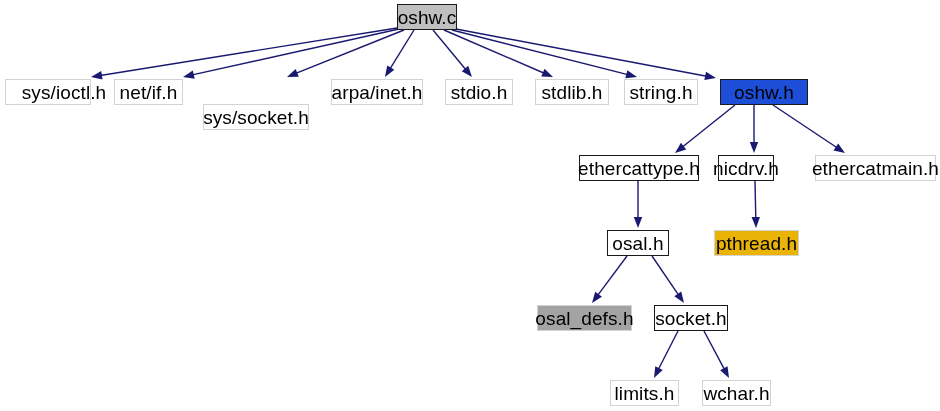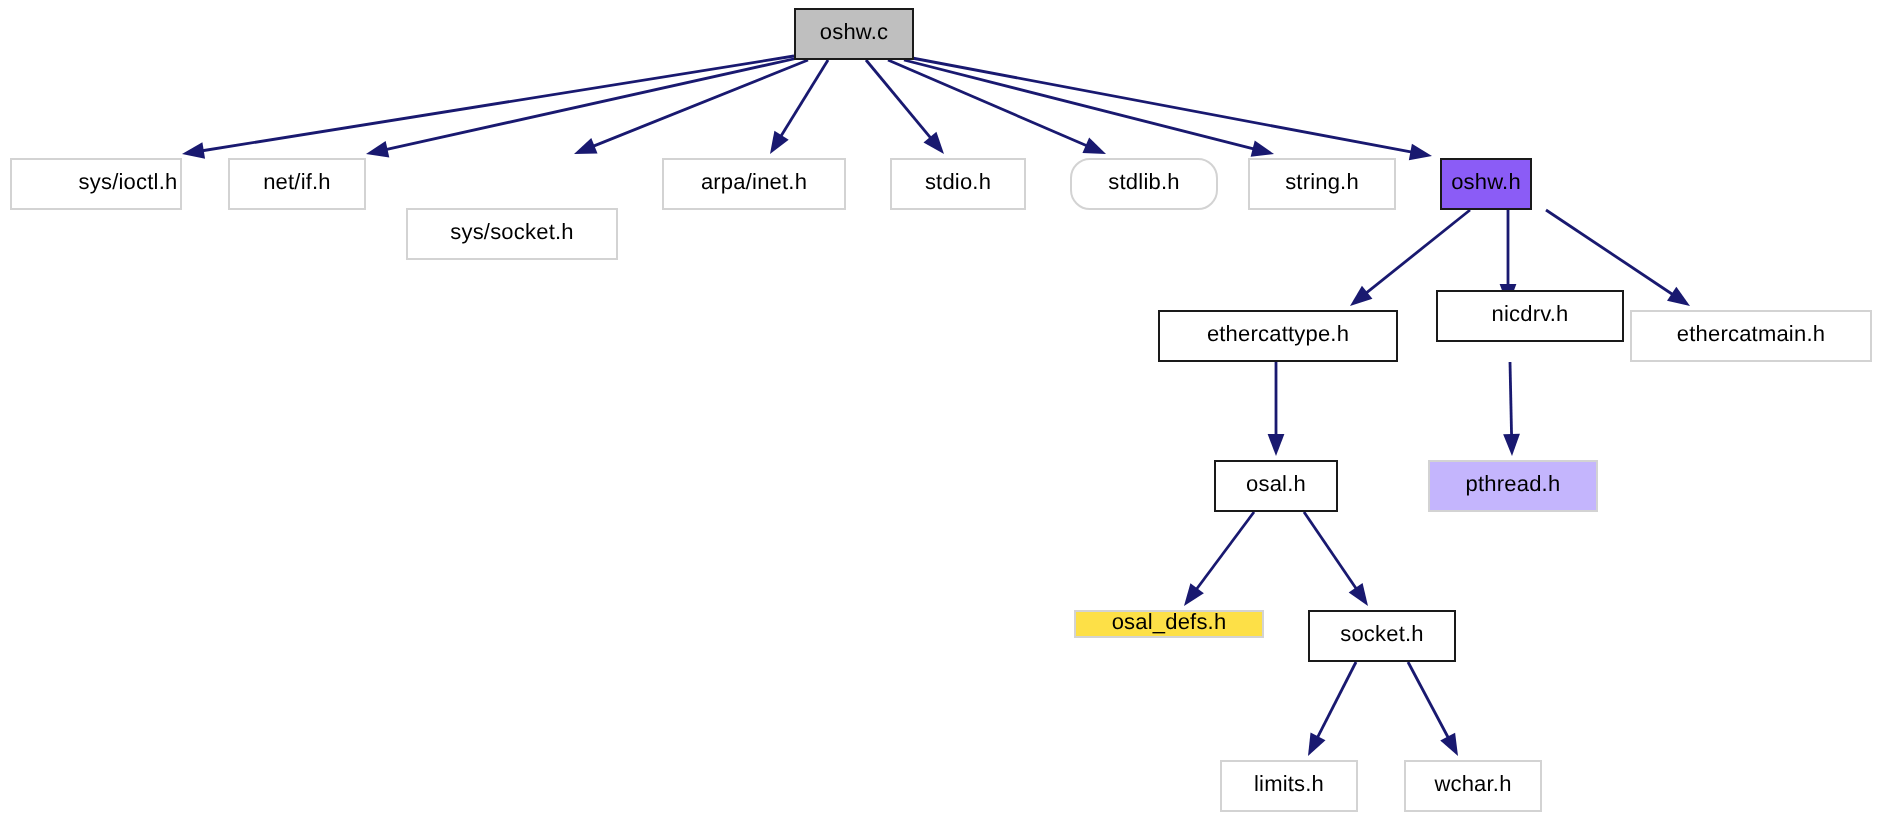"oshw.c" .node { font-size: 11px -> 19px }
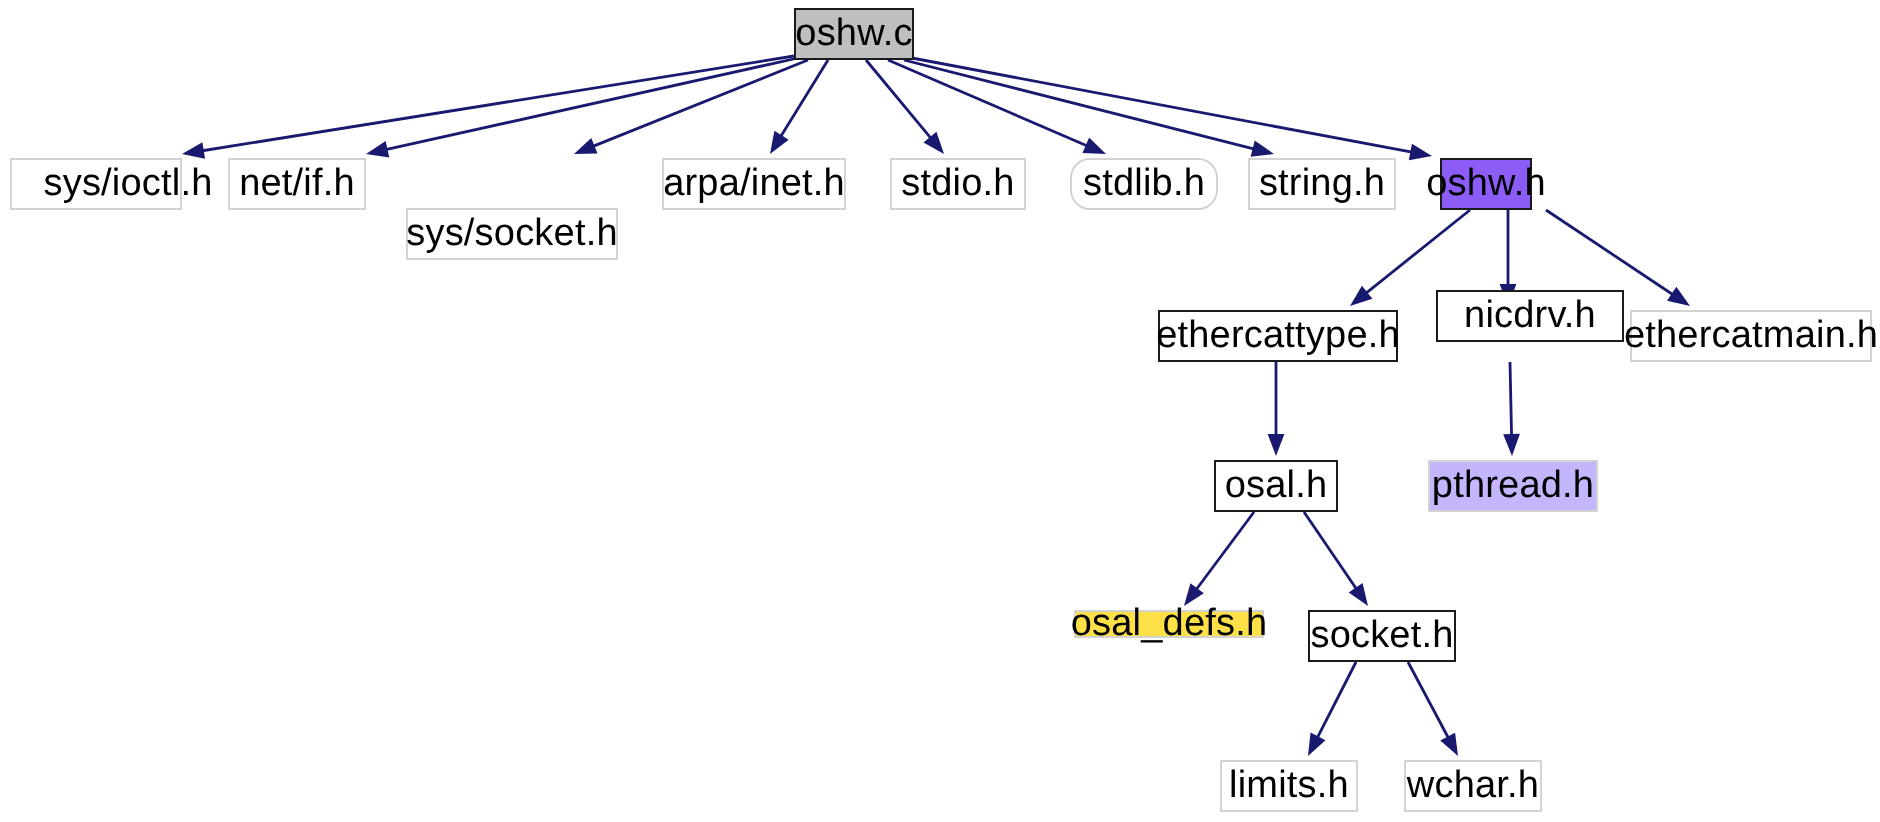"stdlib.h" div.node { border-radius: 10px -> none }
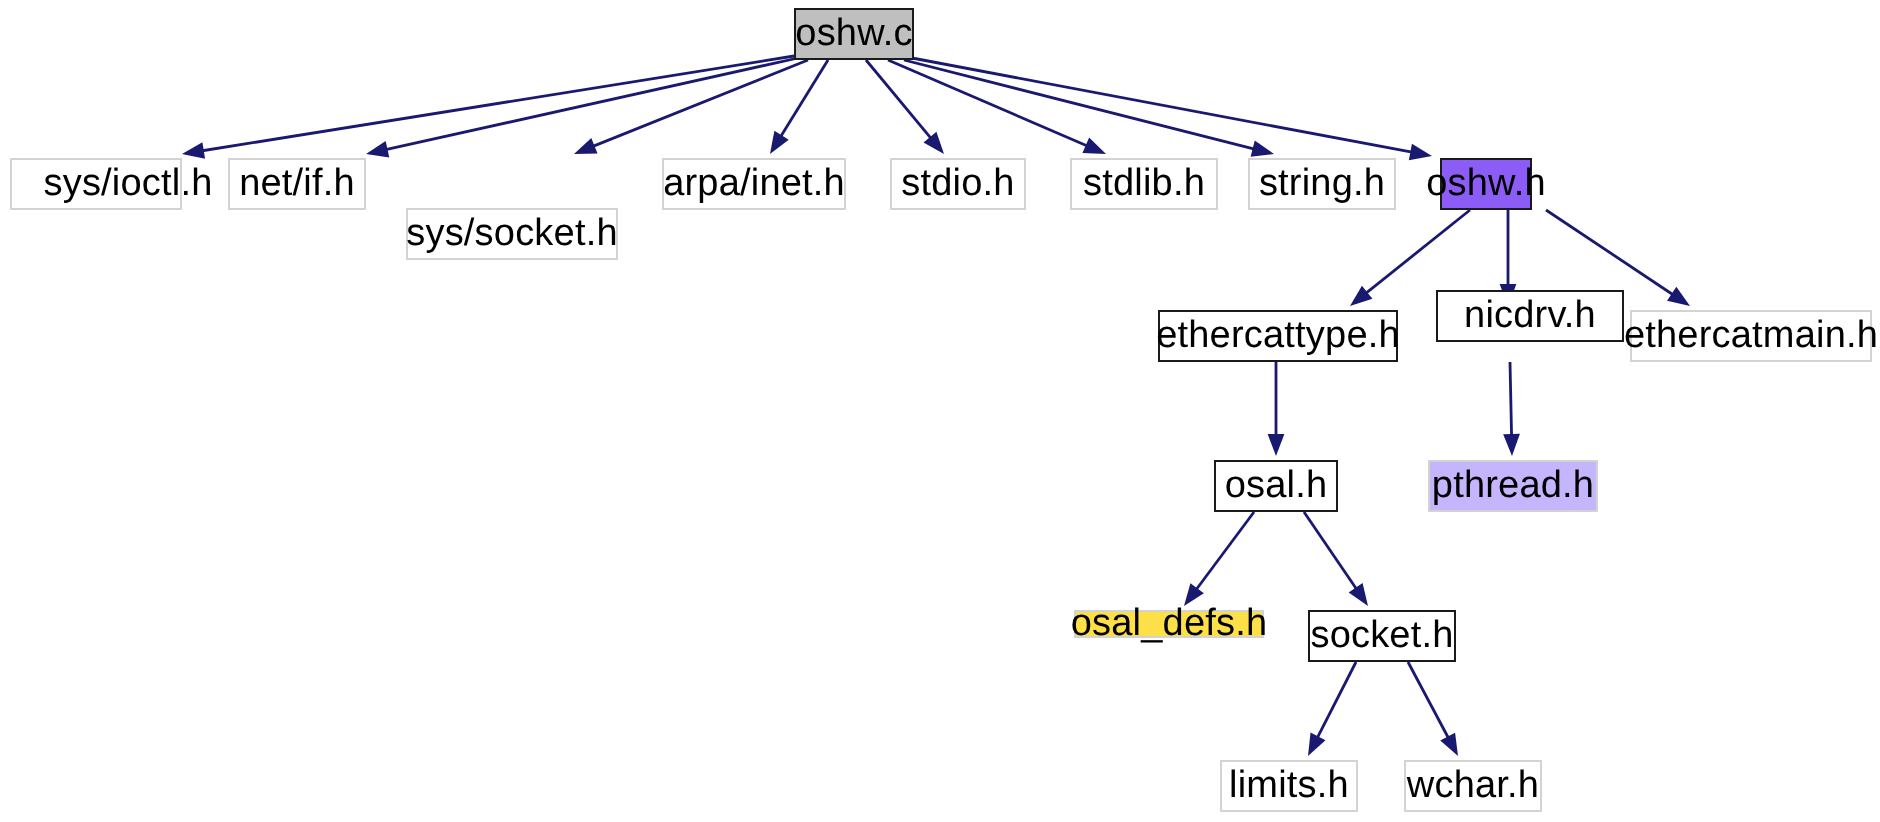"oshw.h" div.node { background: #8b5cf6 -> #1d4ed8; width: 46px -> 88px }
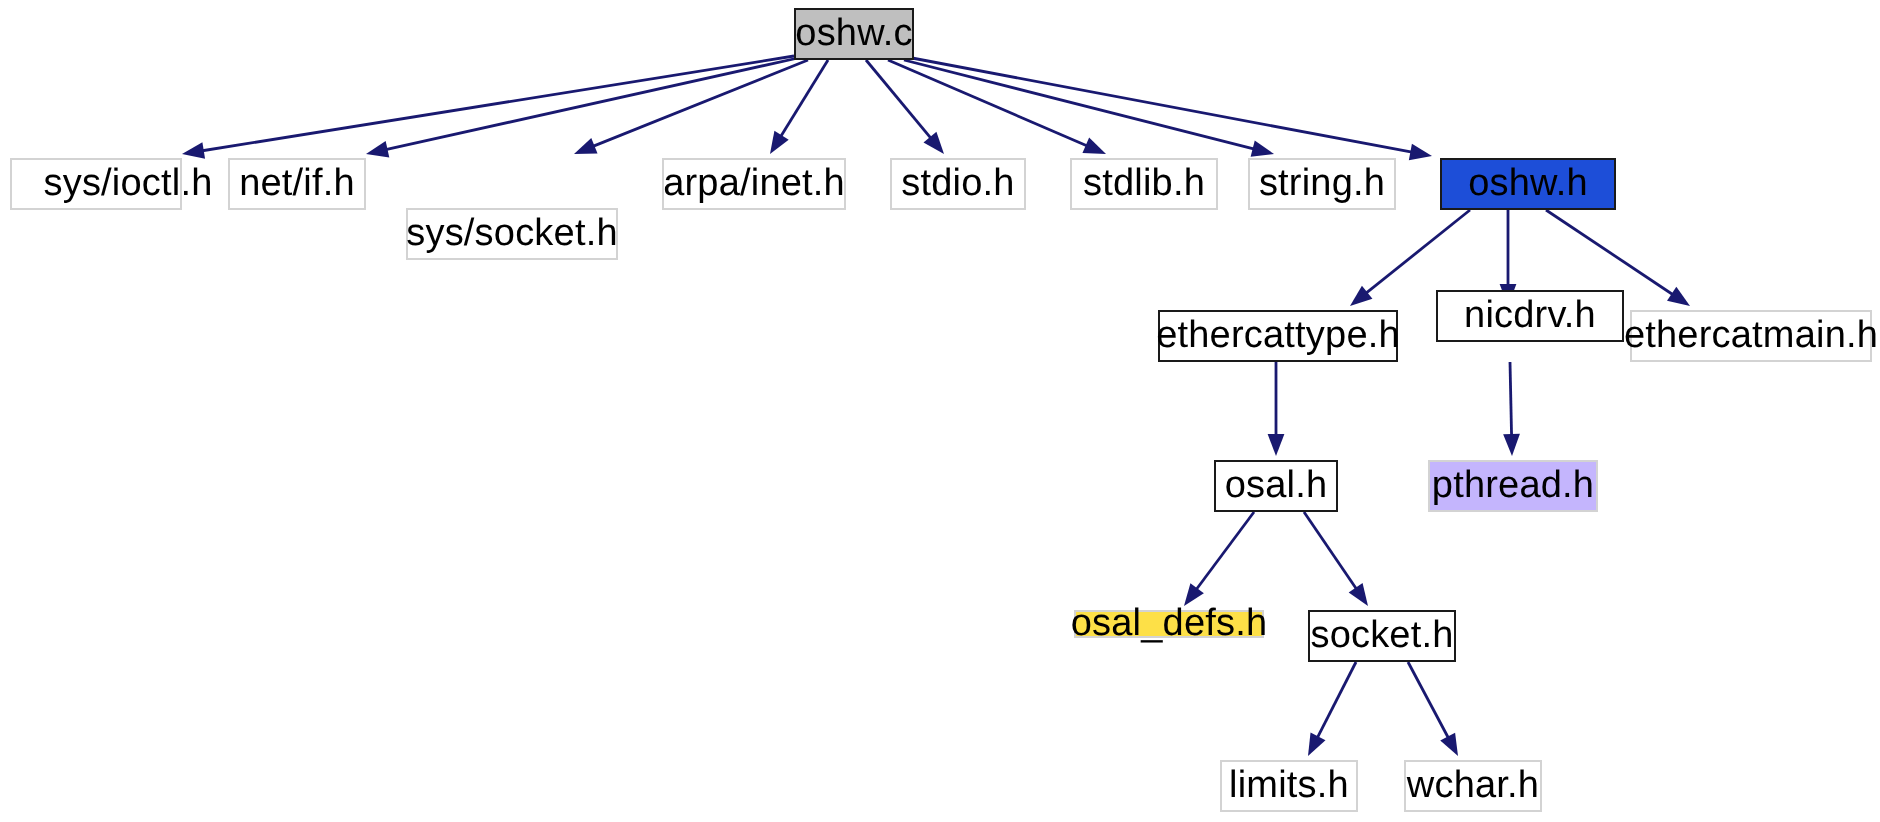"nicdrv.h" div.node { top: 145px -> 155px; width: 94px -> 56px }
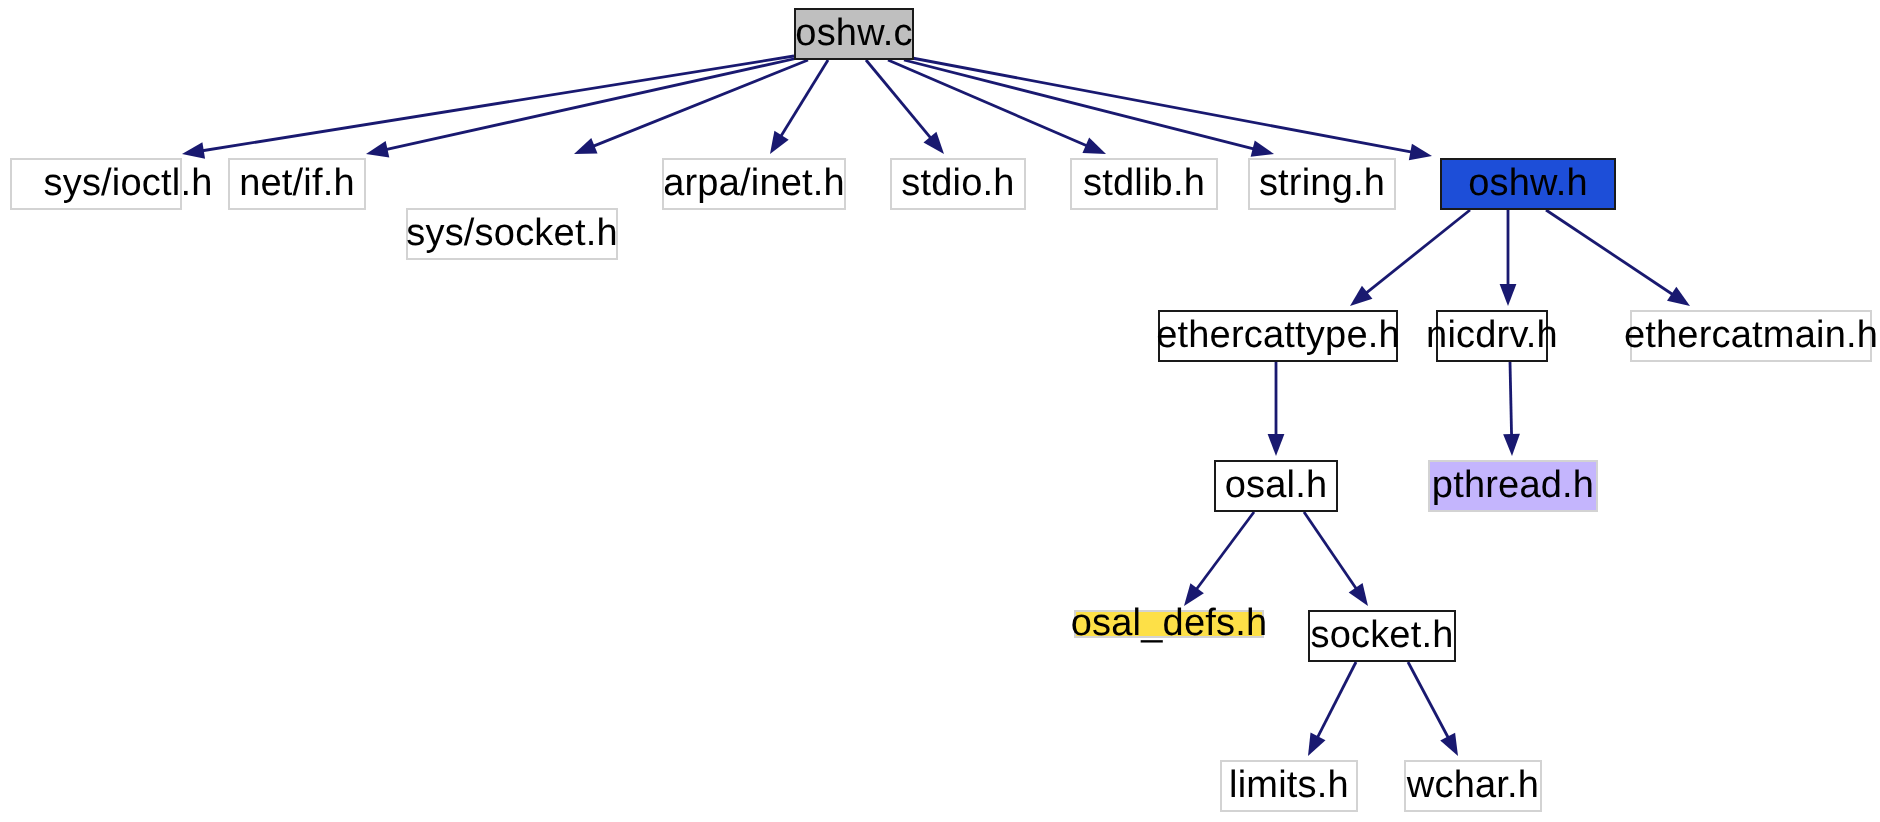"pthread.h" div.node { background: #c4b5fd -> #eab308 }
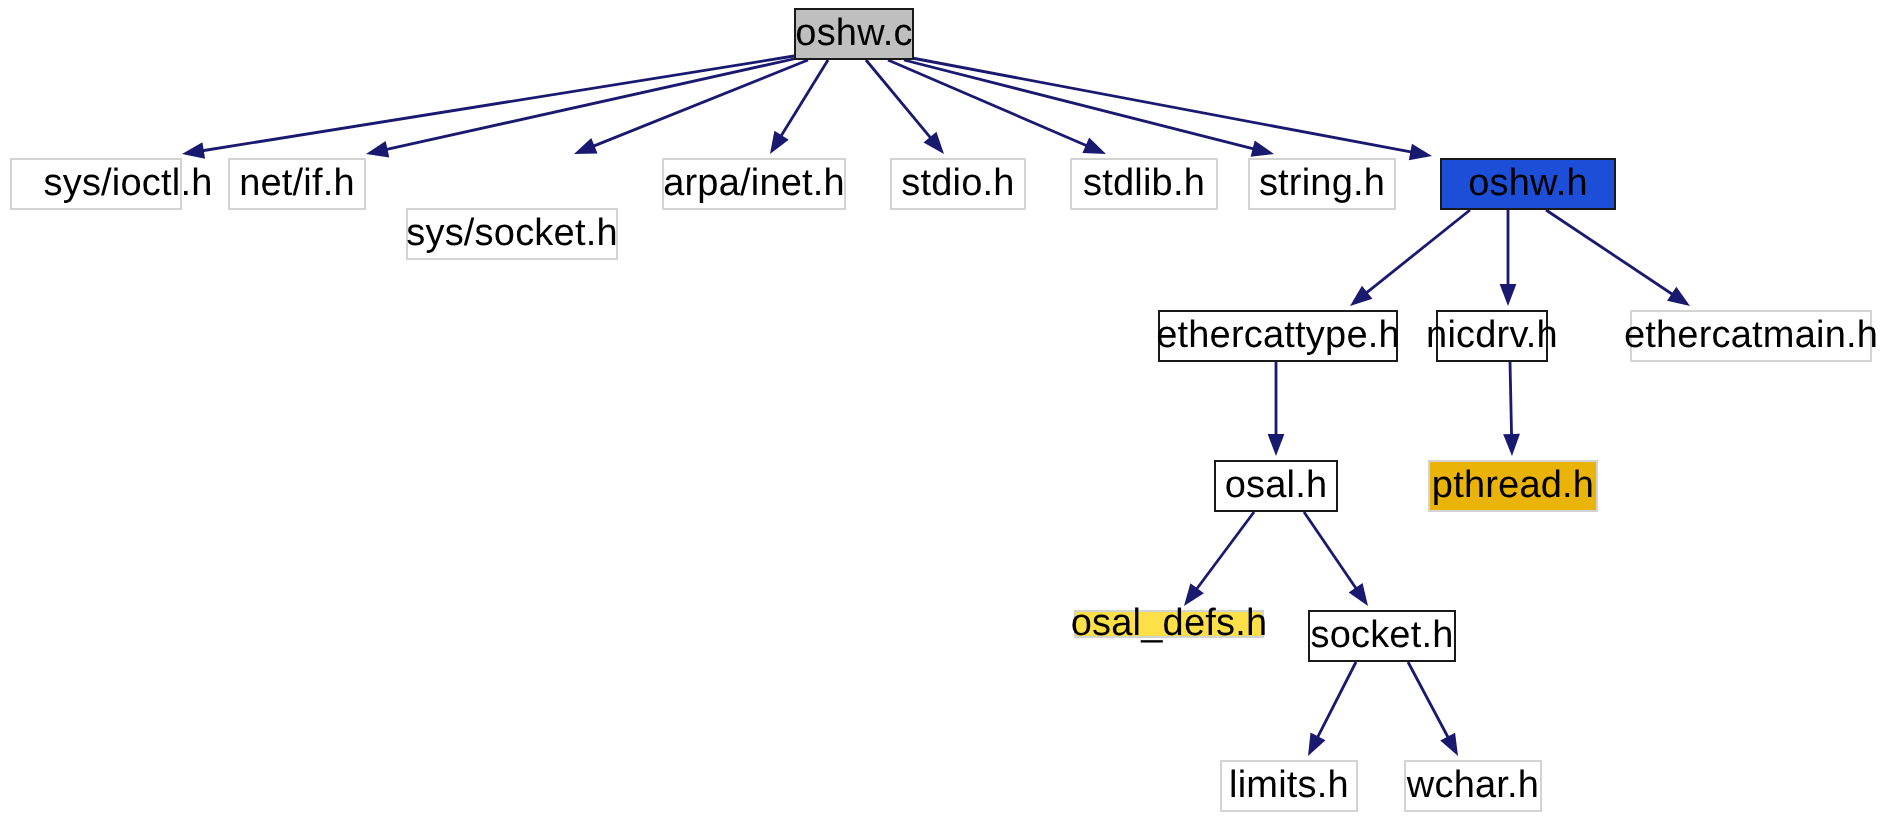"osal_defs.h" div.node { background: #fde047 -> #a3a3a3; height: 14px -> 26px }
